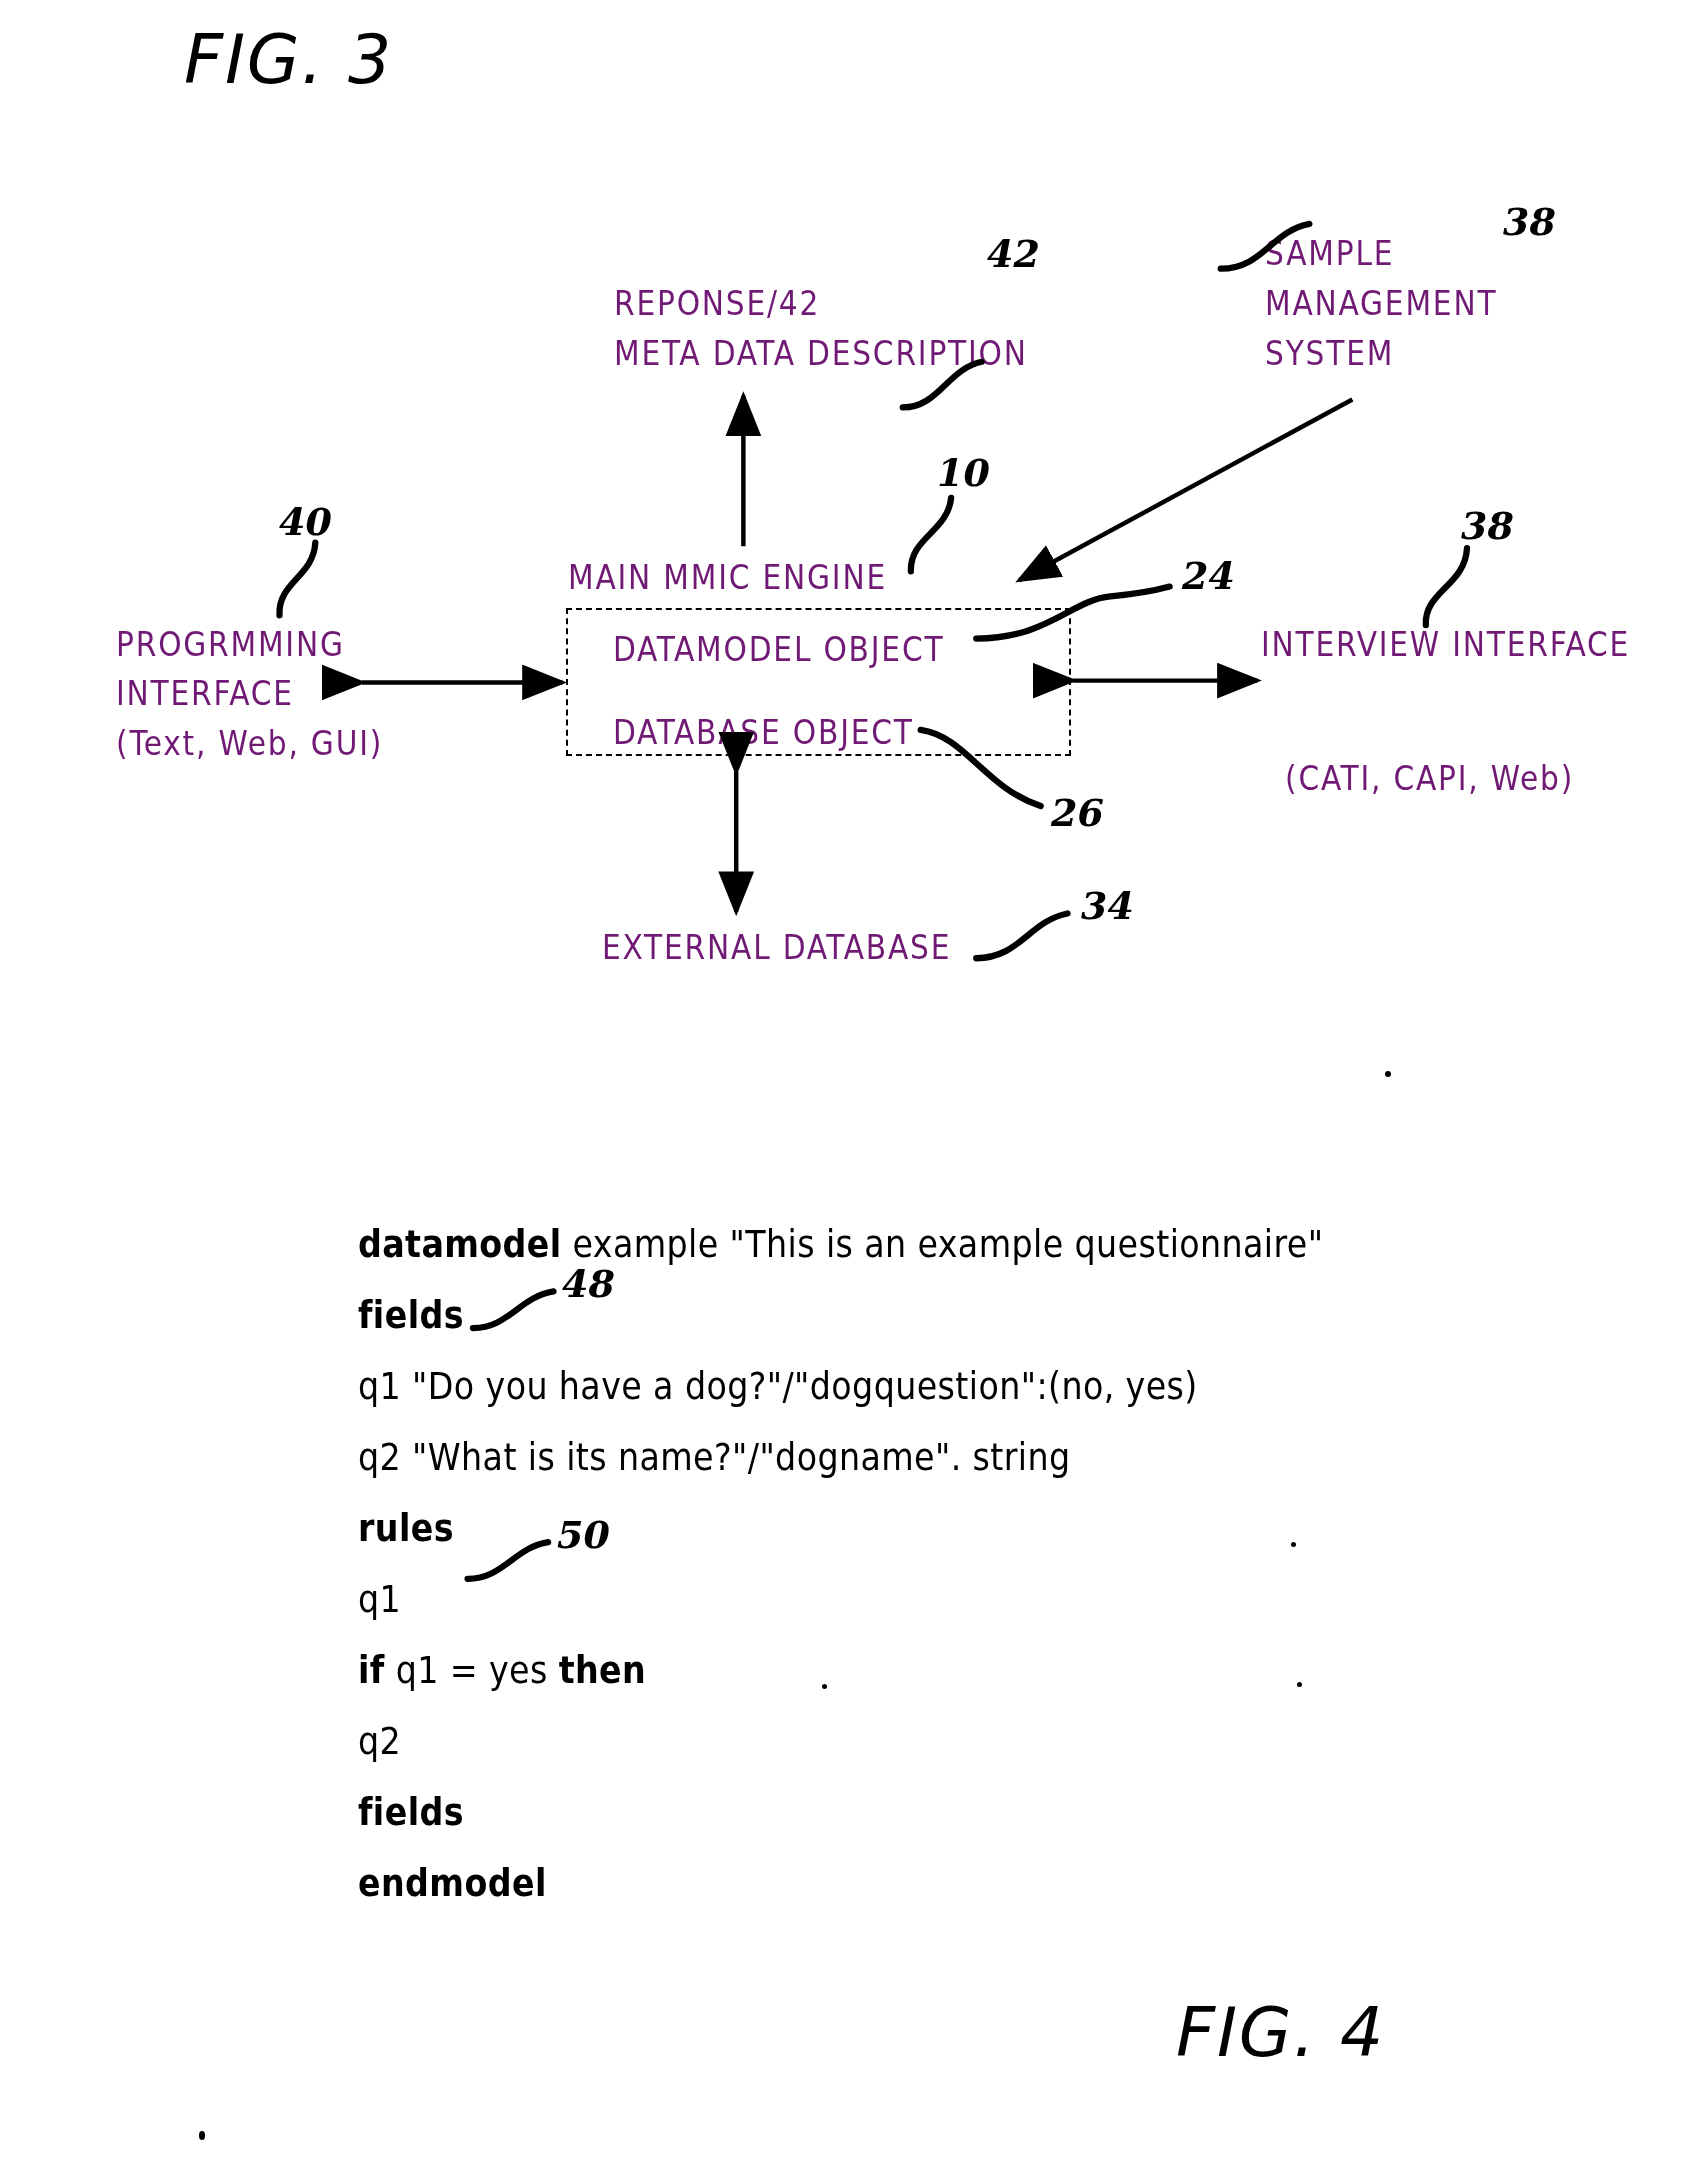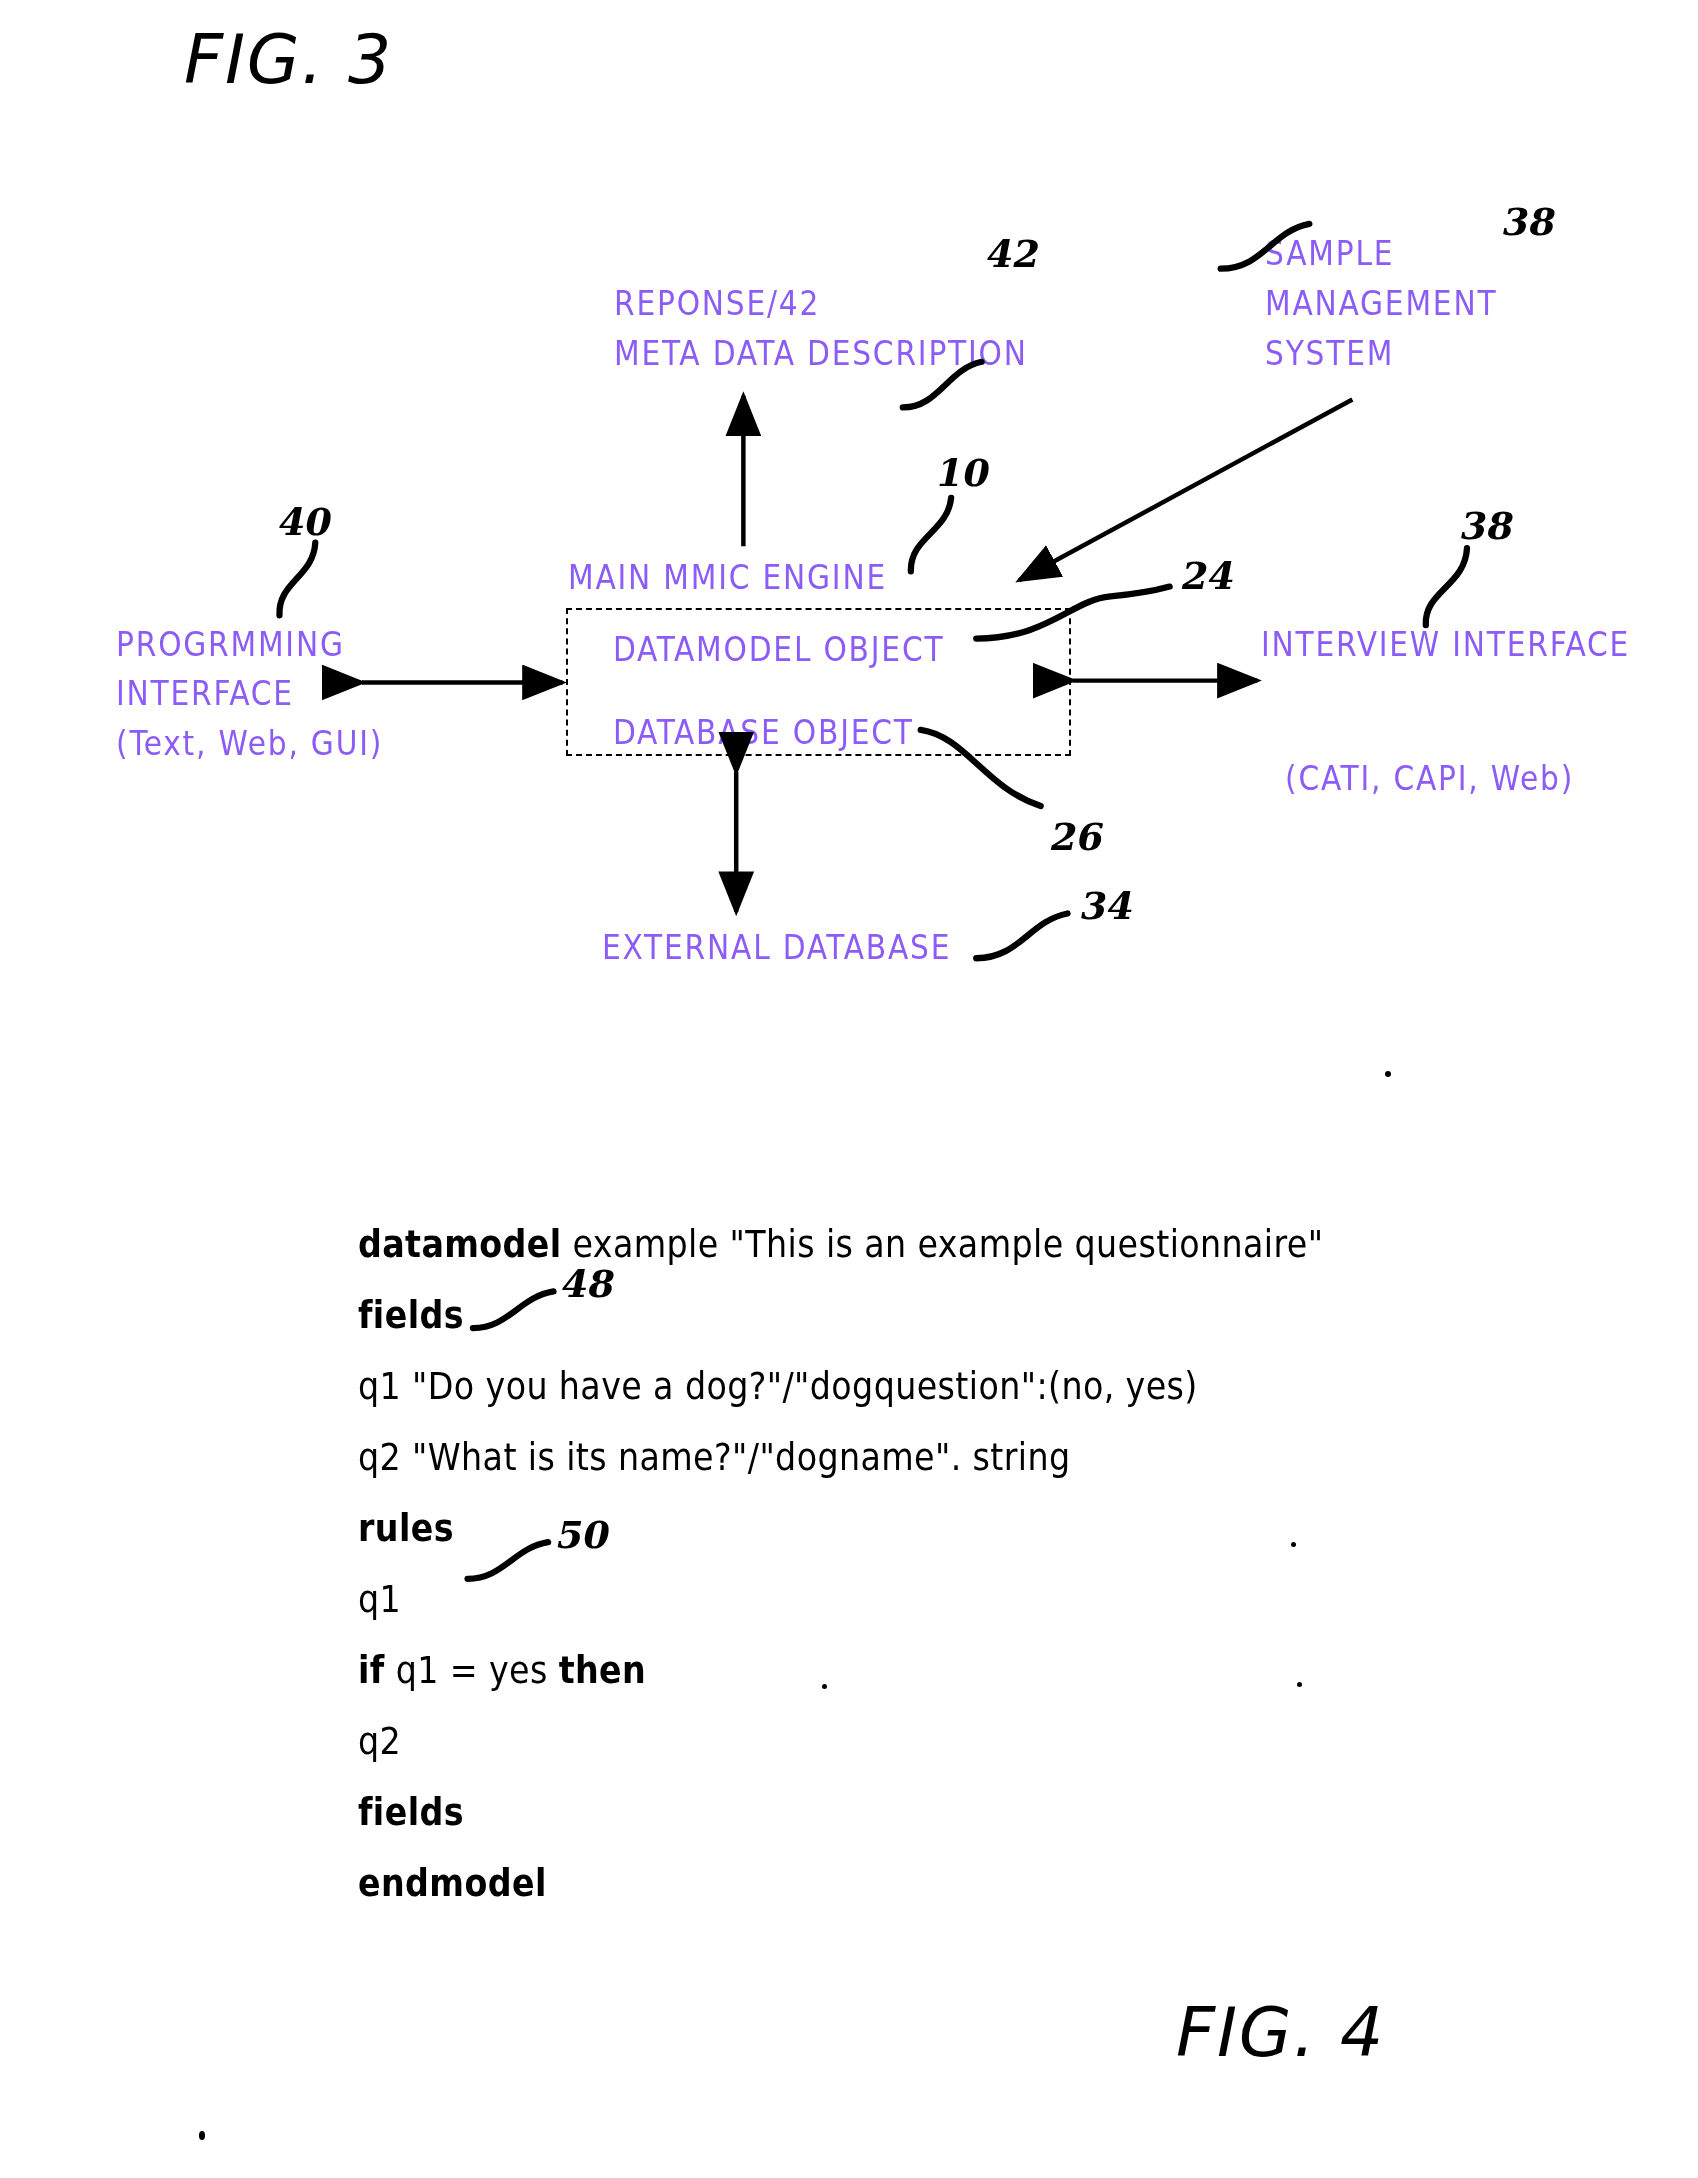"SAMPLE" .dlabel { color: #8b5cf6 -> #701a75 }
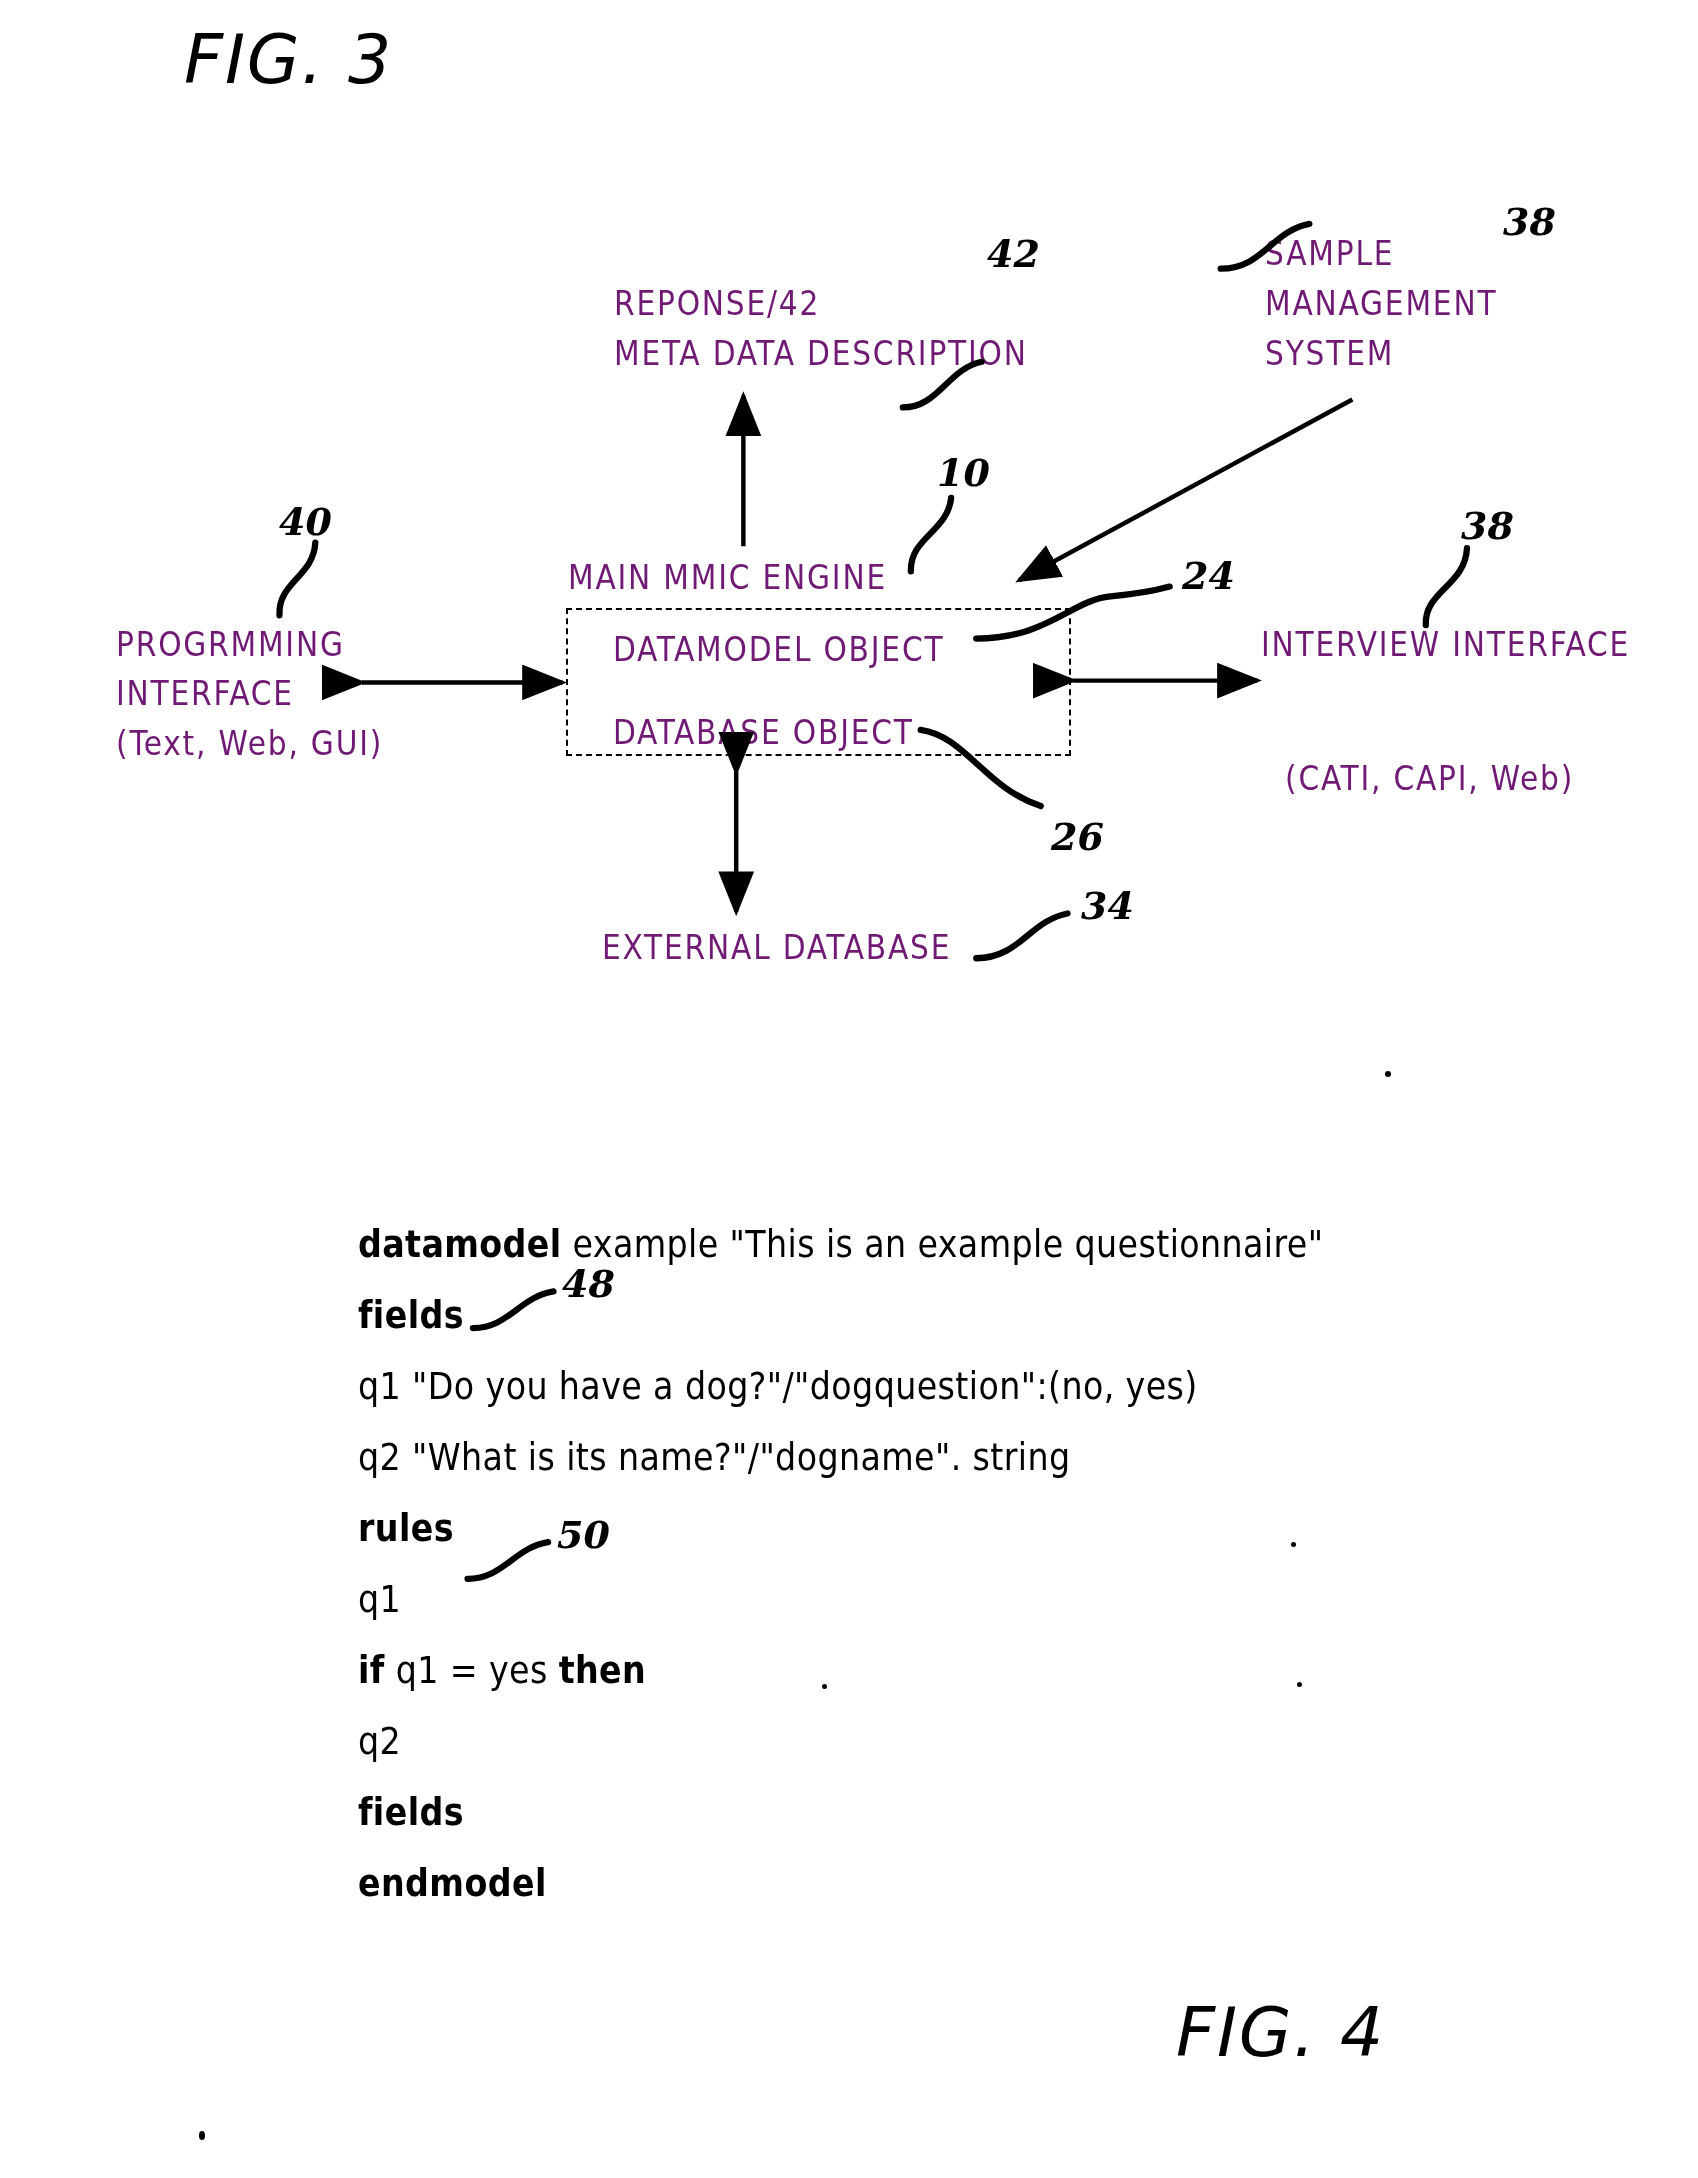"26" div.refnum { margin-top: 24px -> none }
